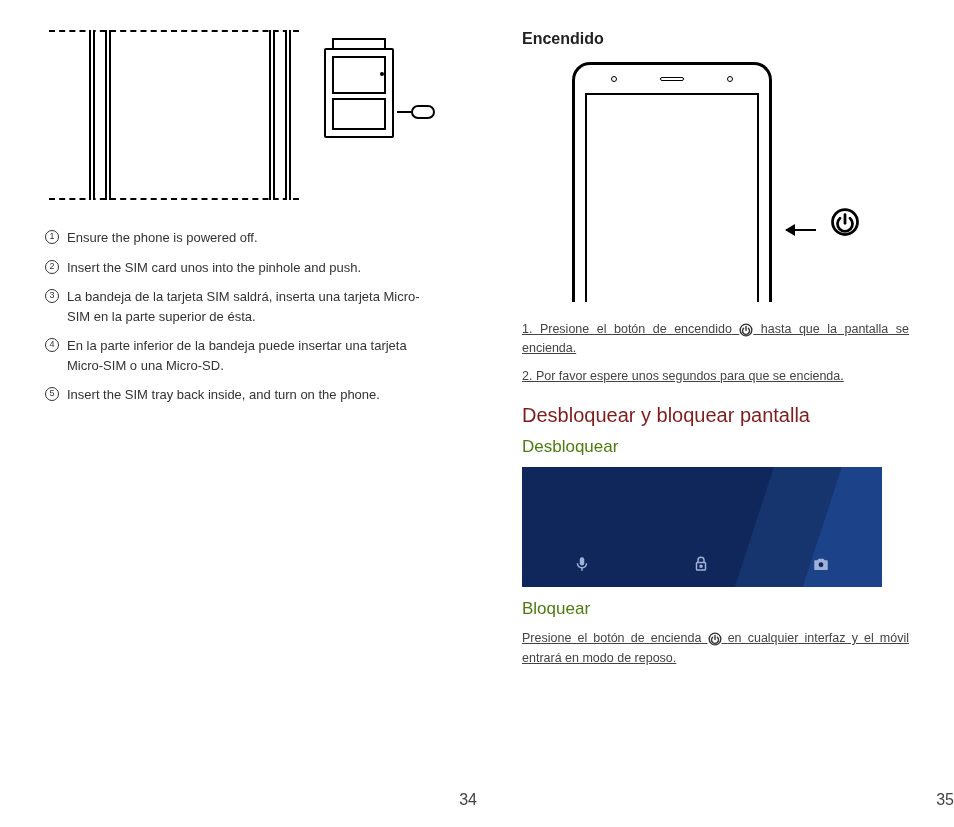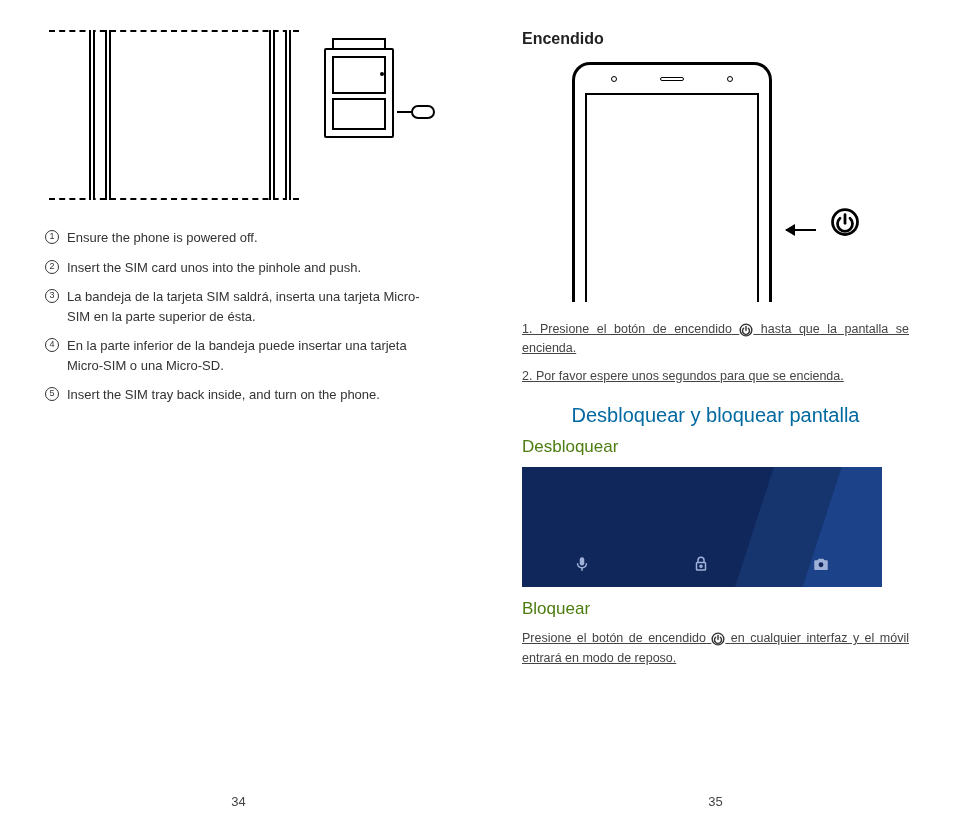"Desbloquear y bloquear pantalla" h2 { color: #0369a1 -> #7f1d1d; text-align: center -> none }
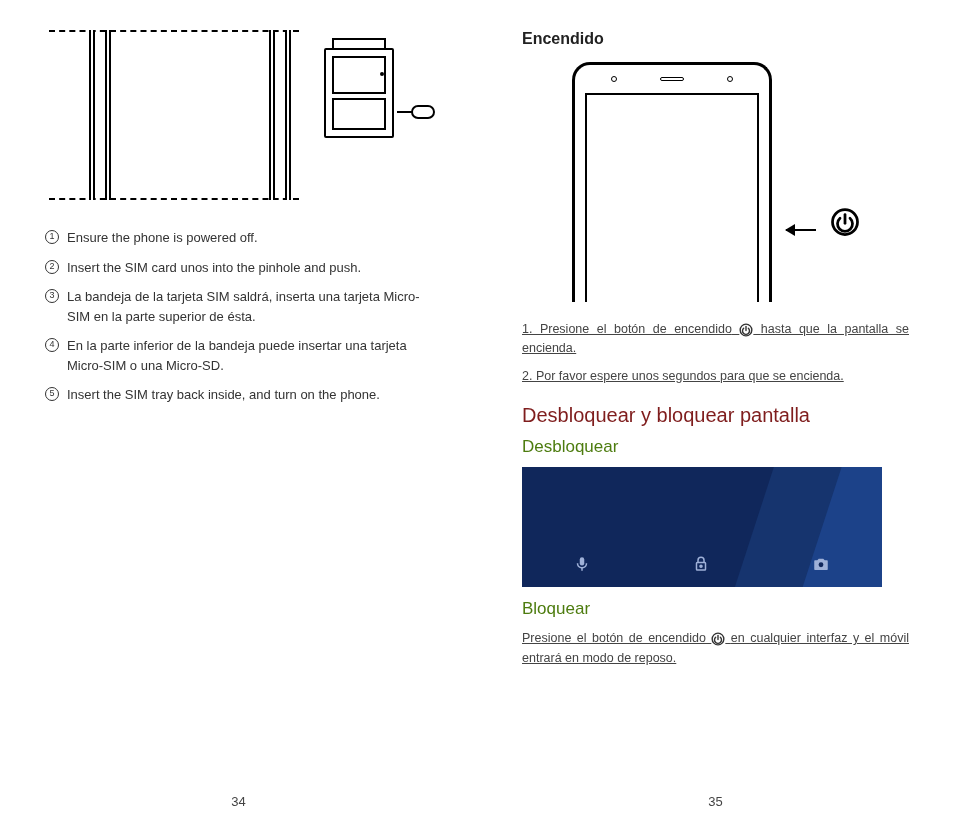"Presione el botón de encendido" span { text: encendido -> encienda }
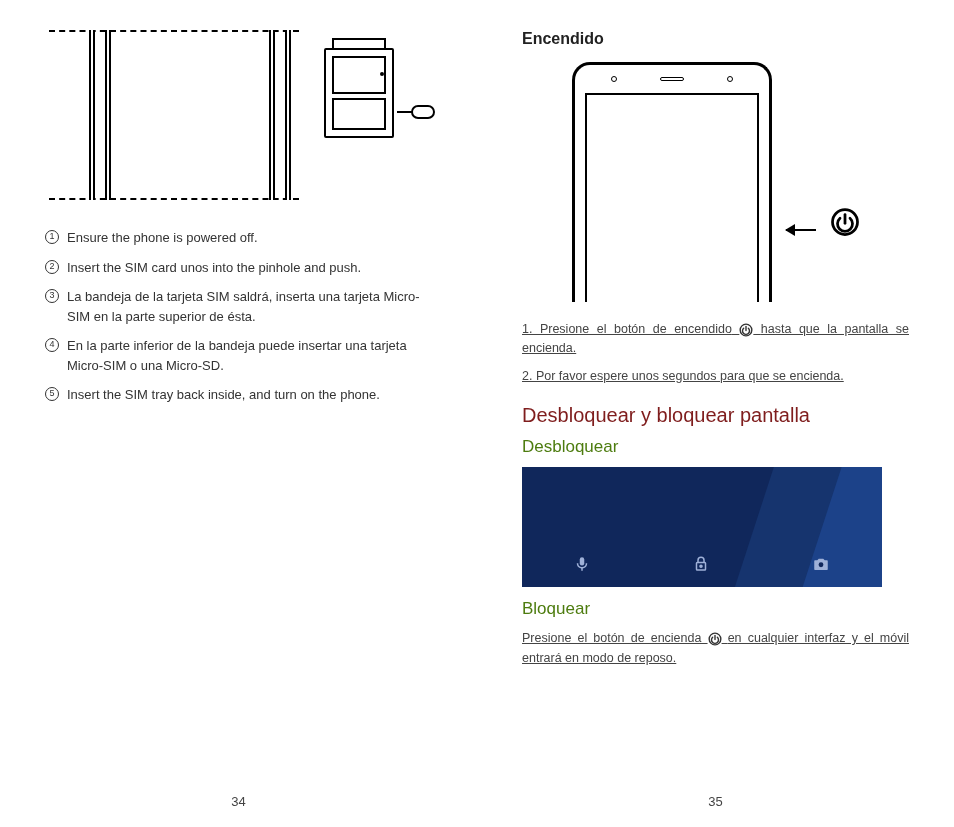"34" .page-num { font-size: 13px -> 16px; text-align: center -> right }
